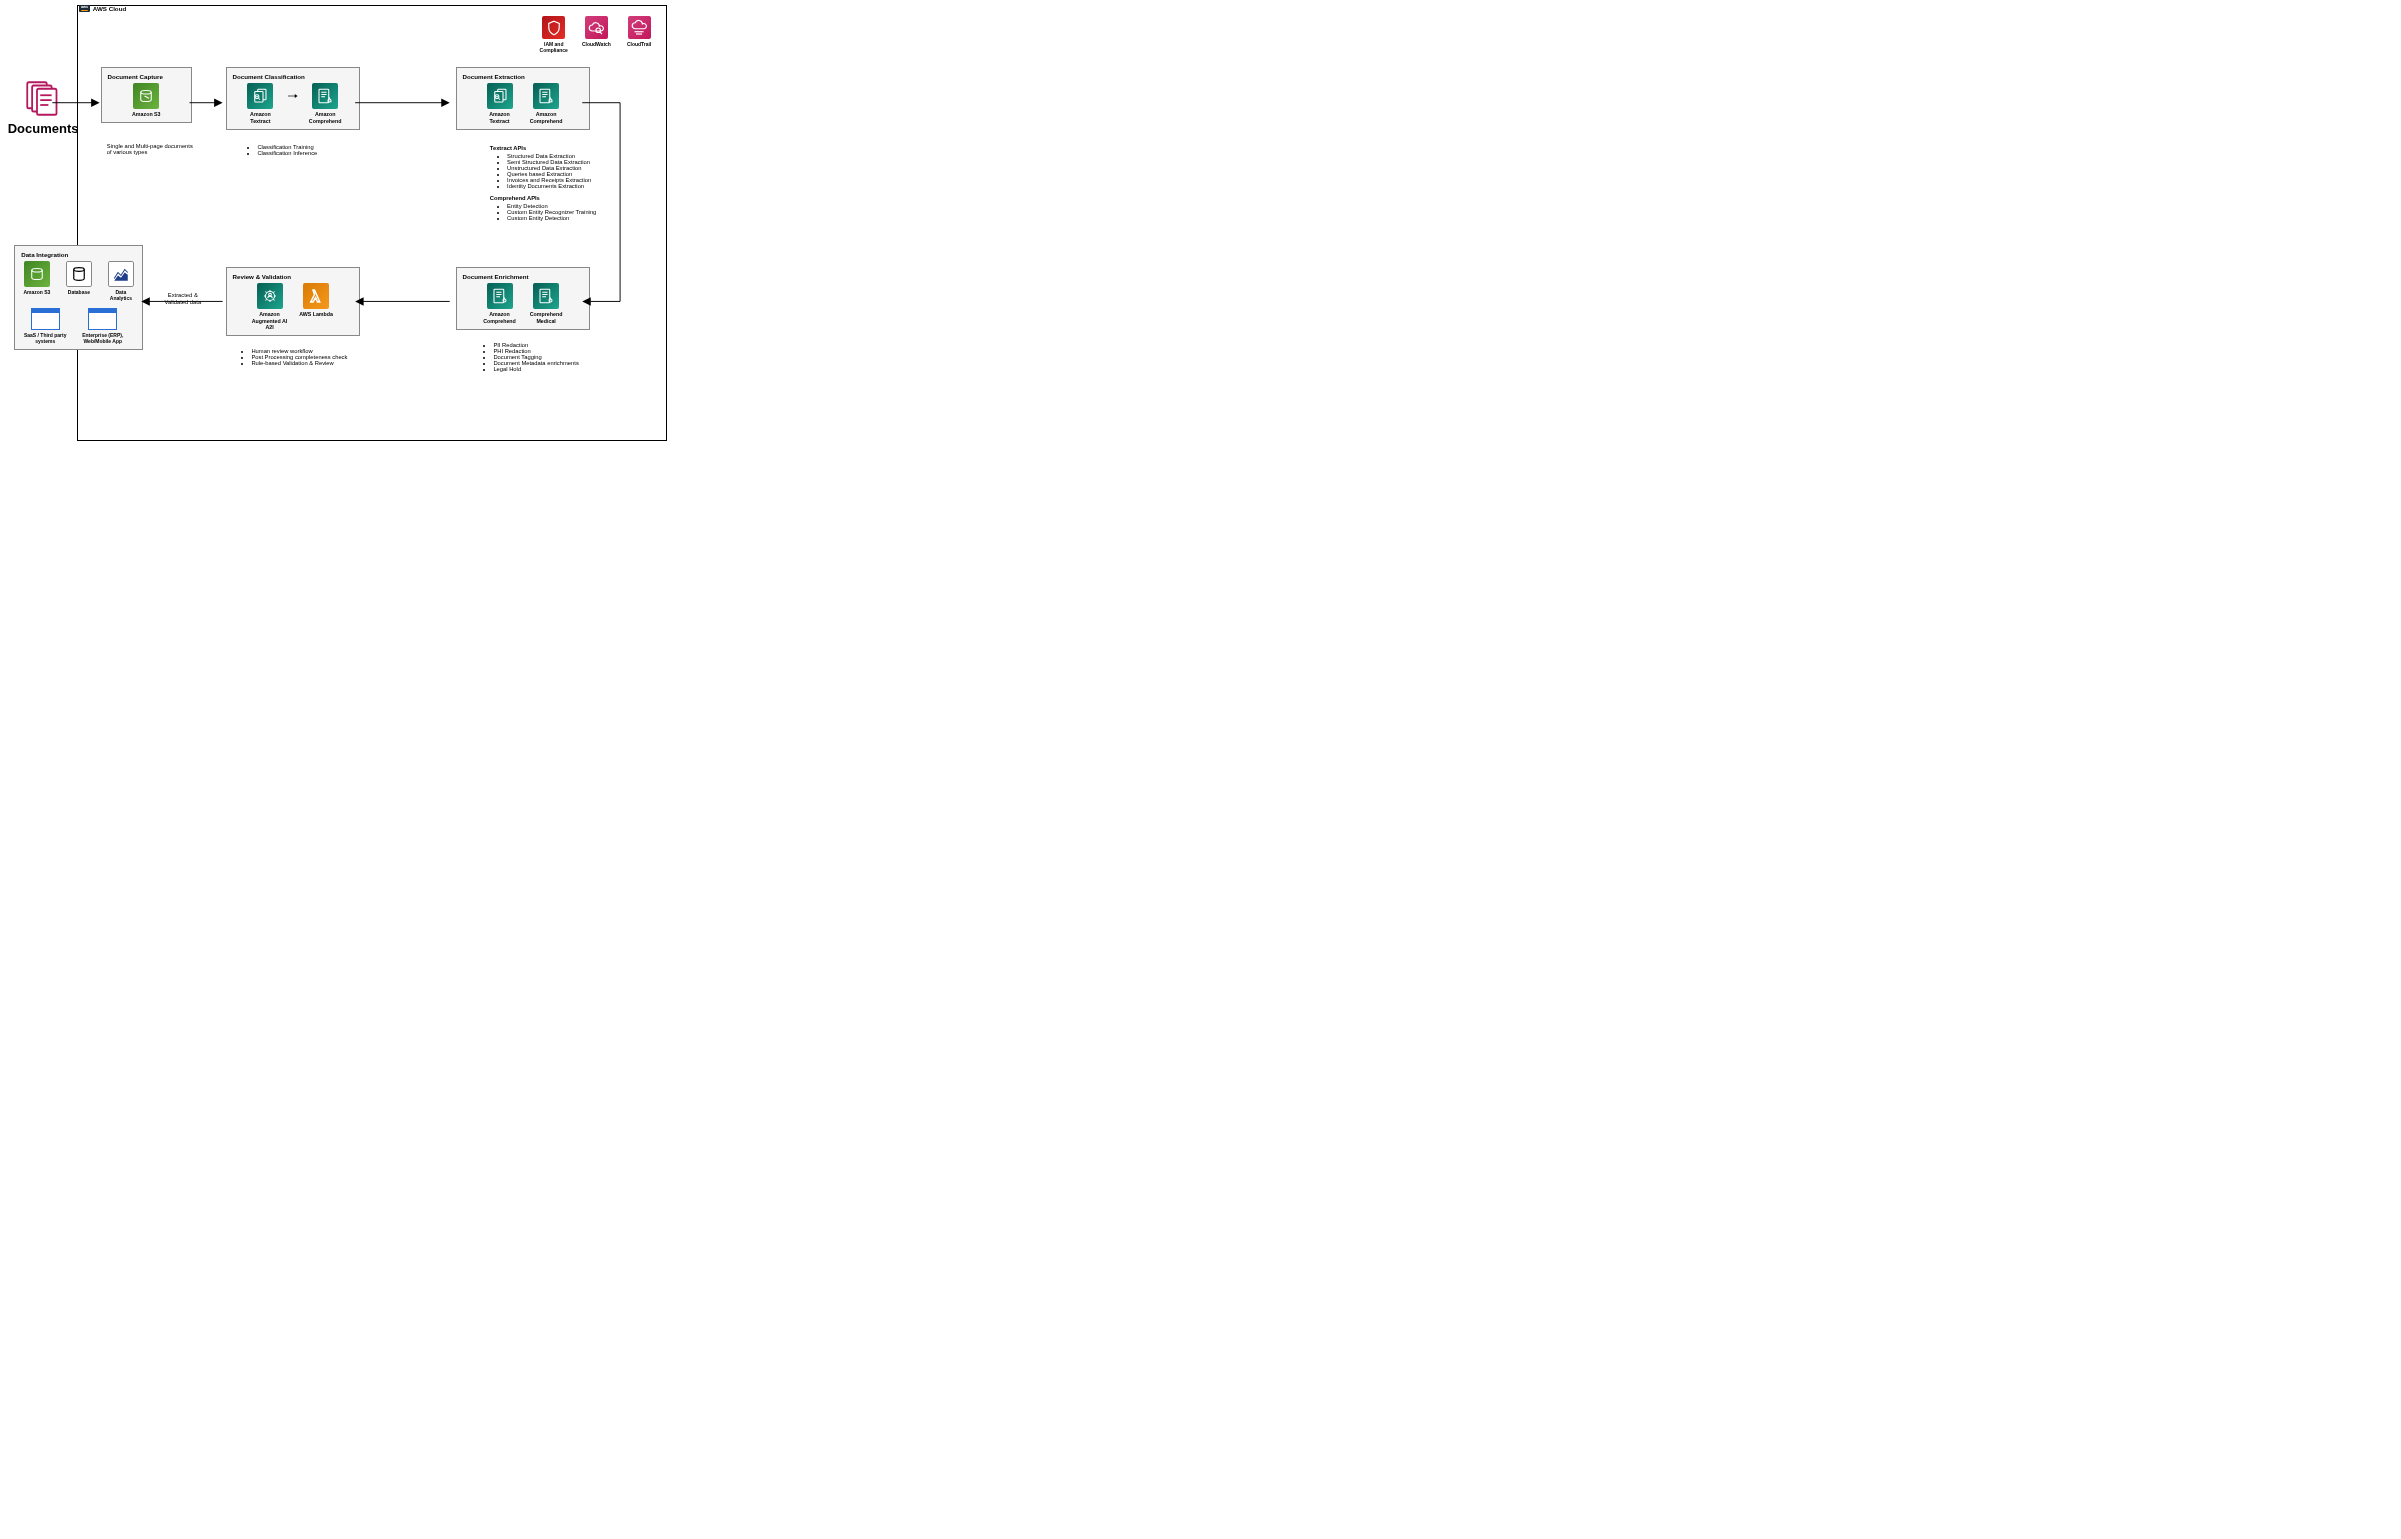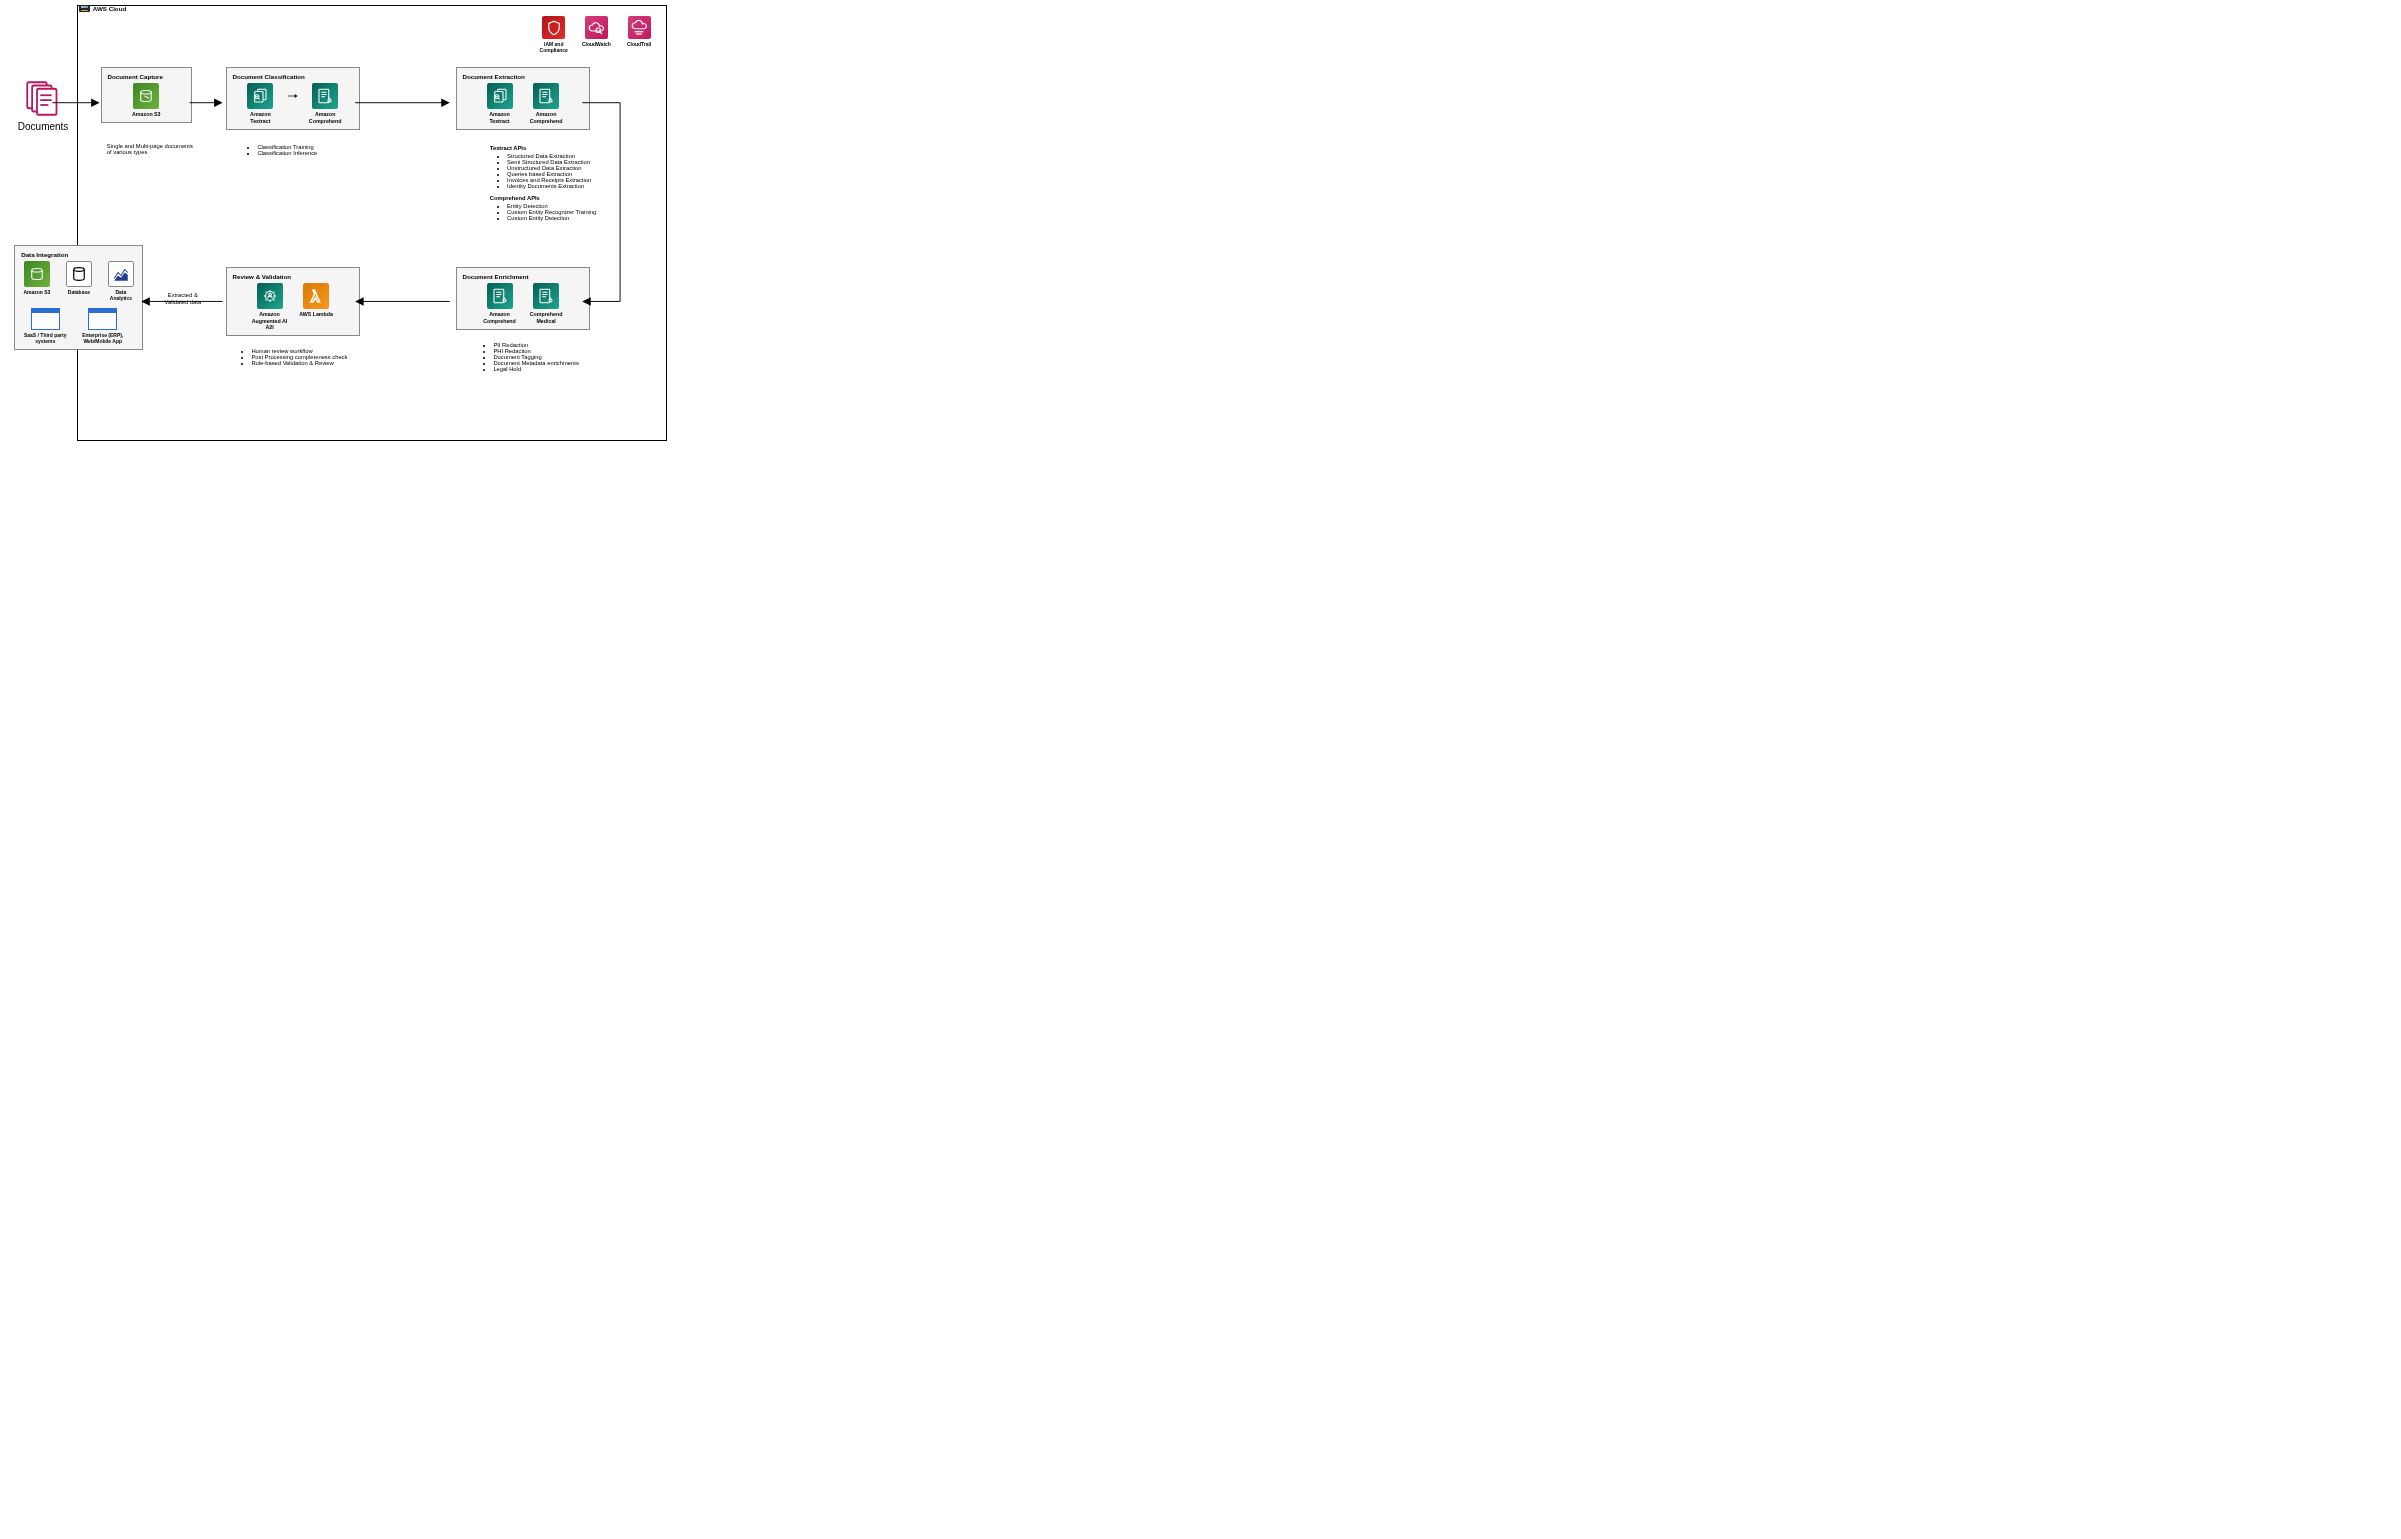"Documents" .documents .label { font-size: 10px -> 13px; font-weight: normal -> bold }
